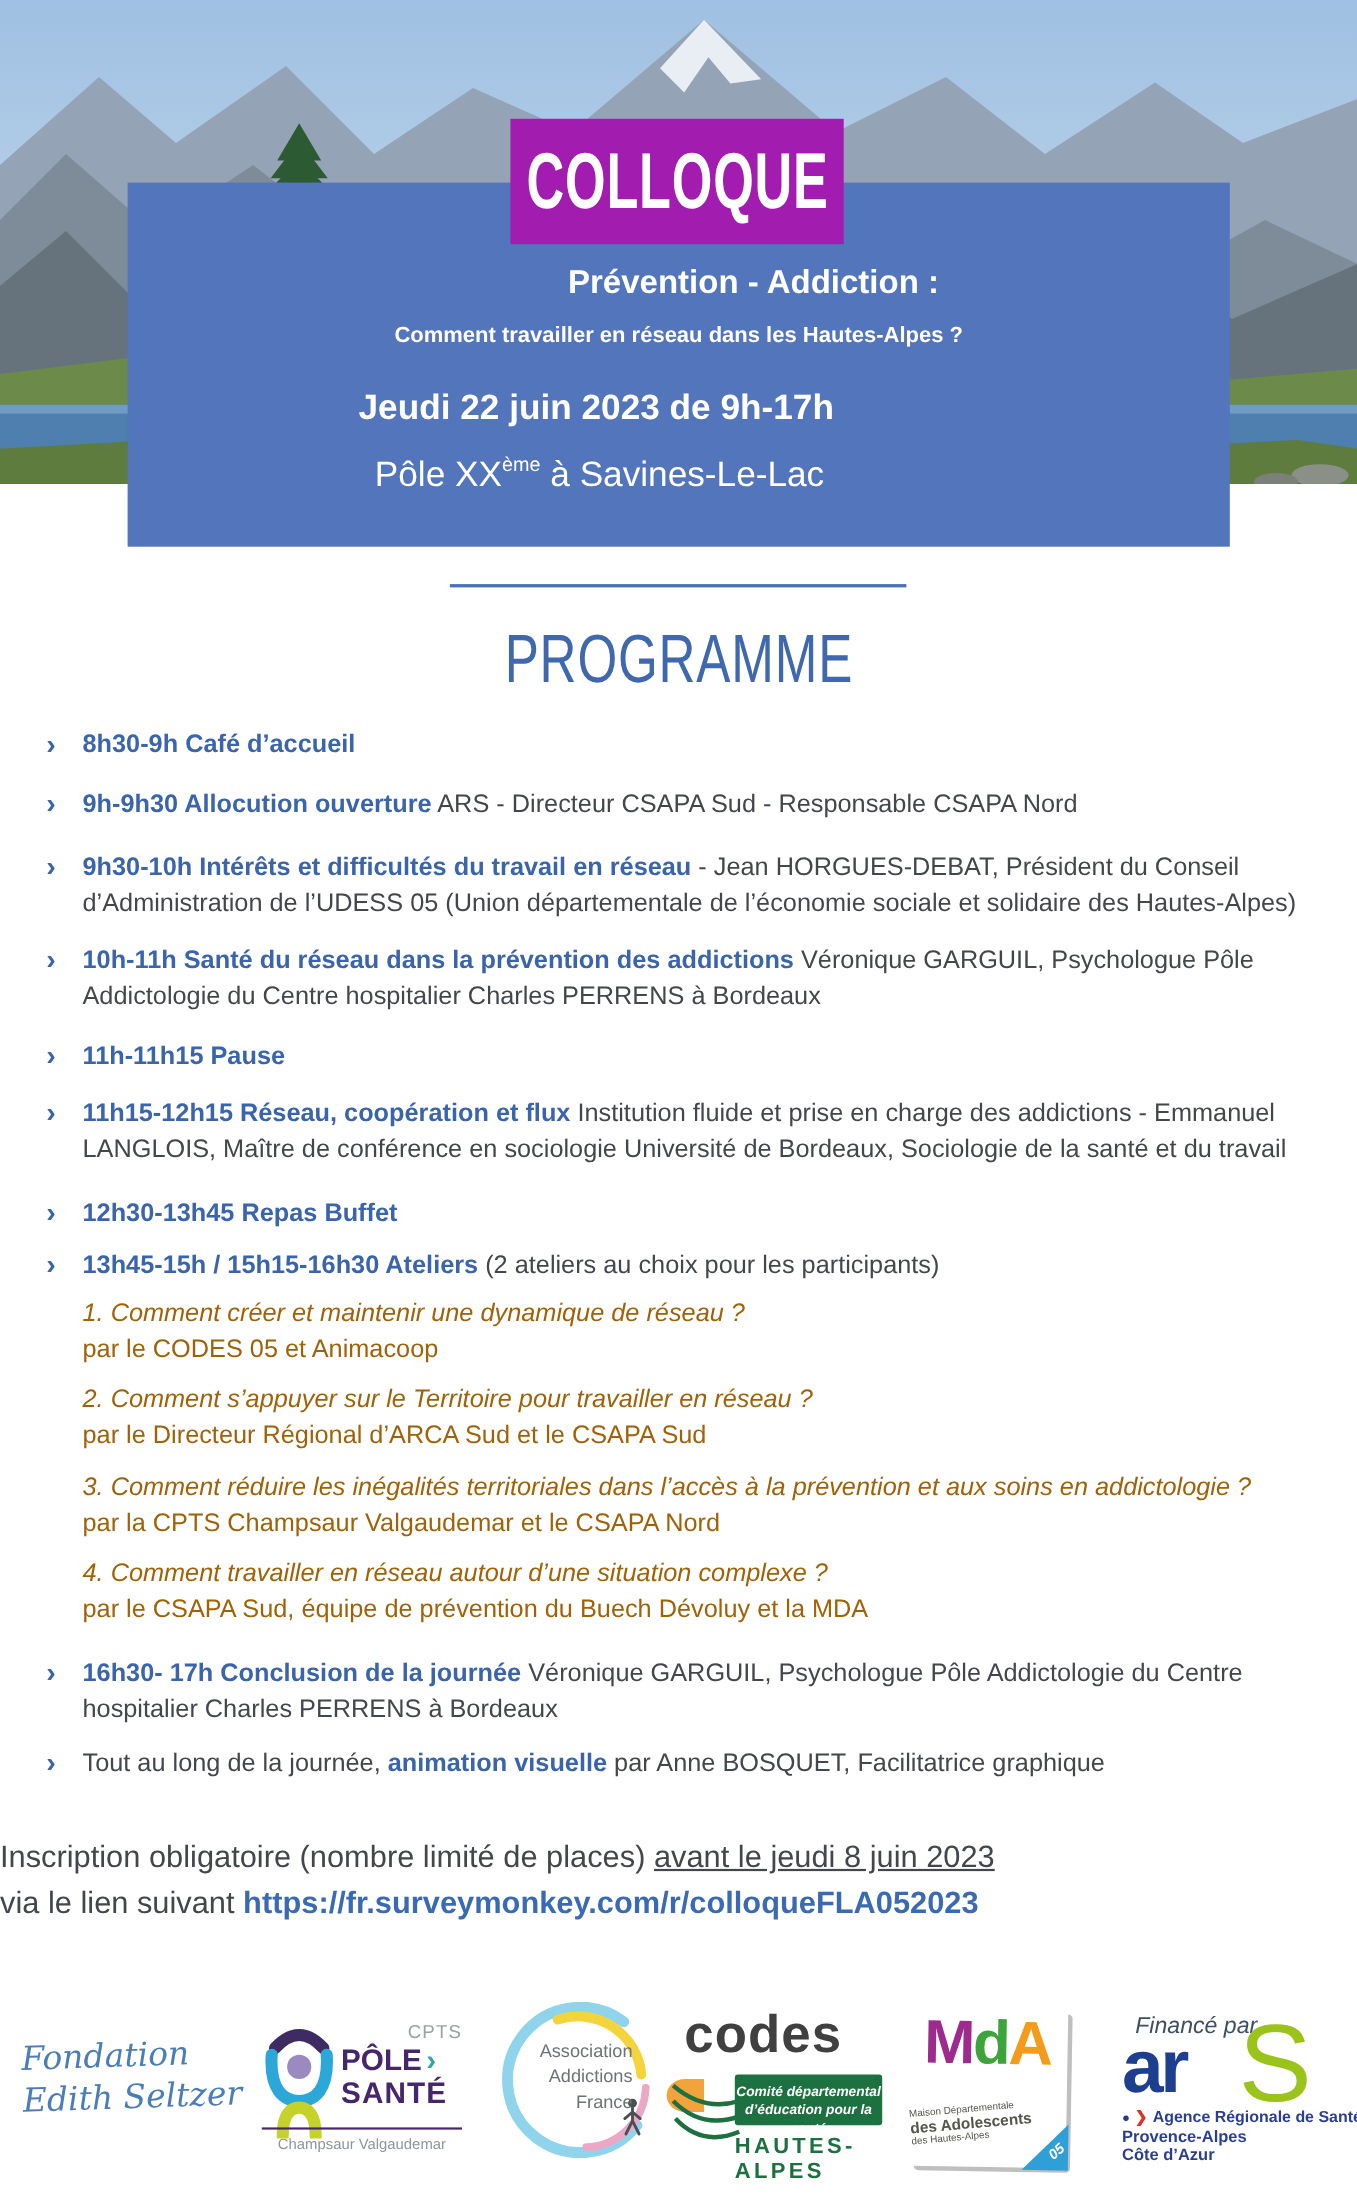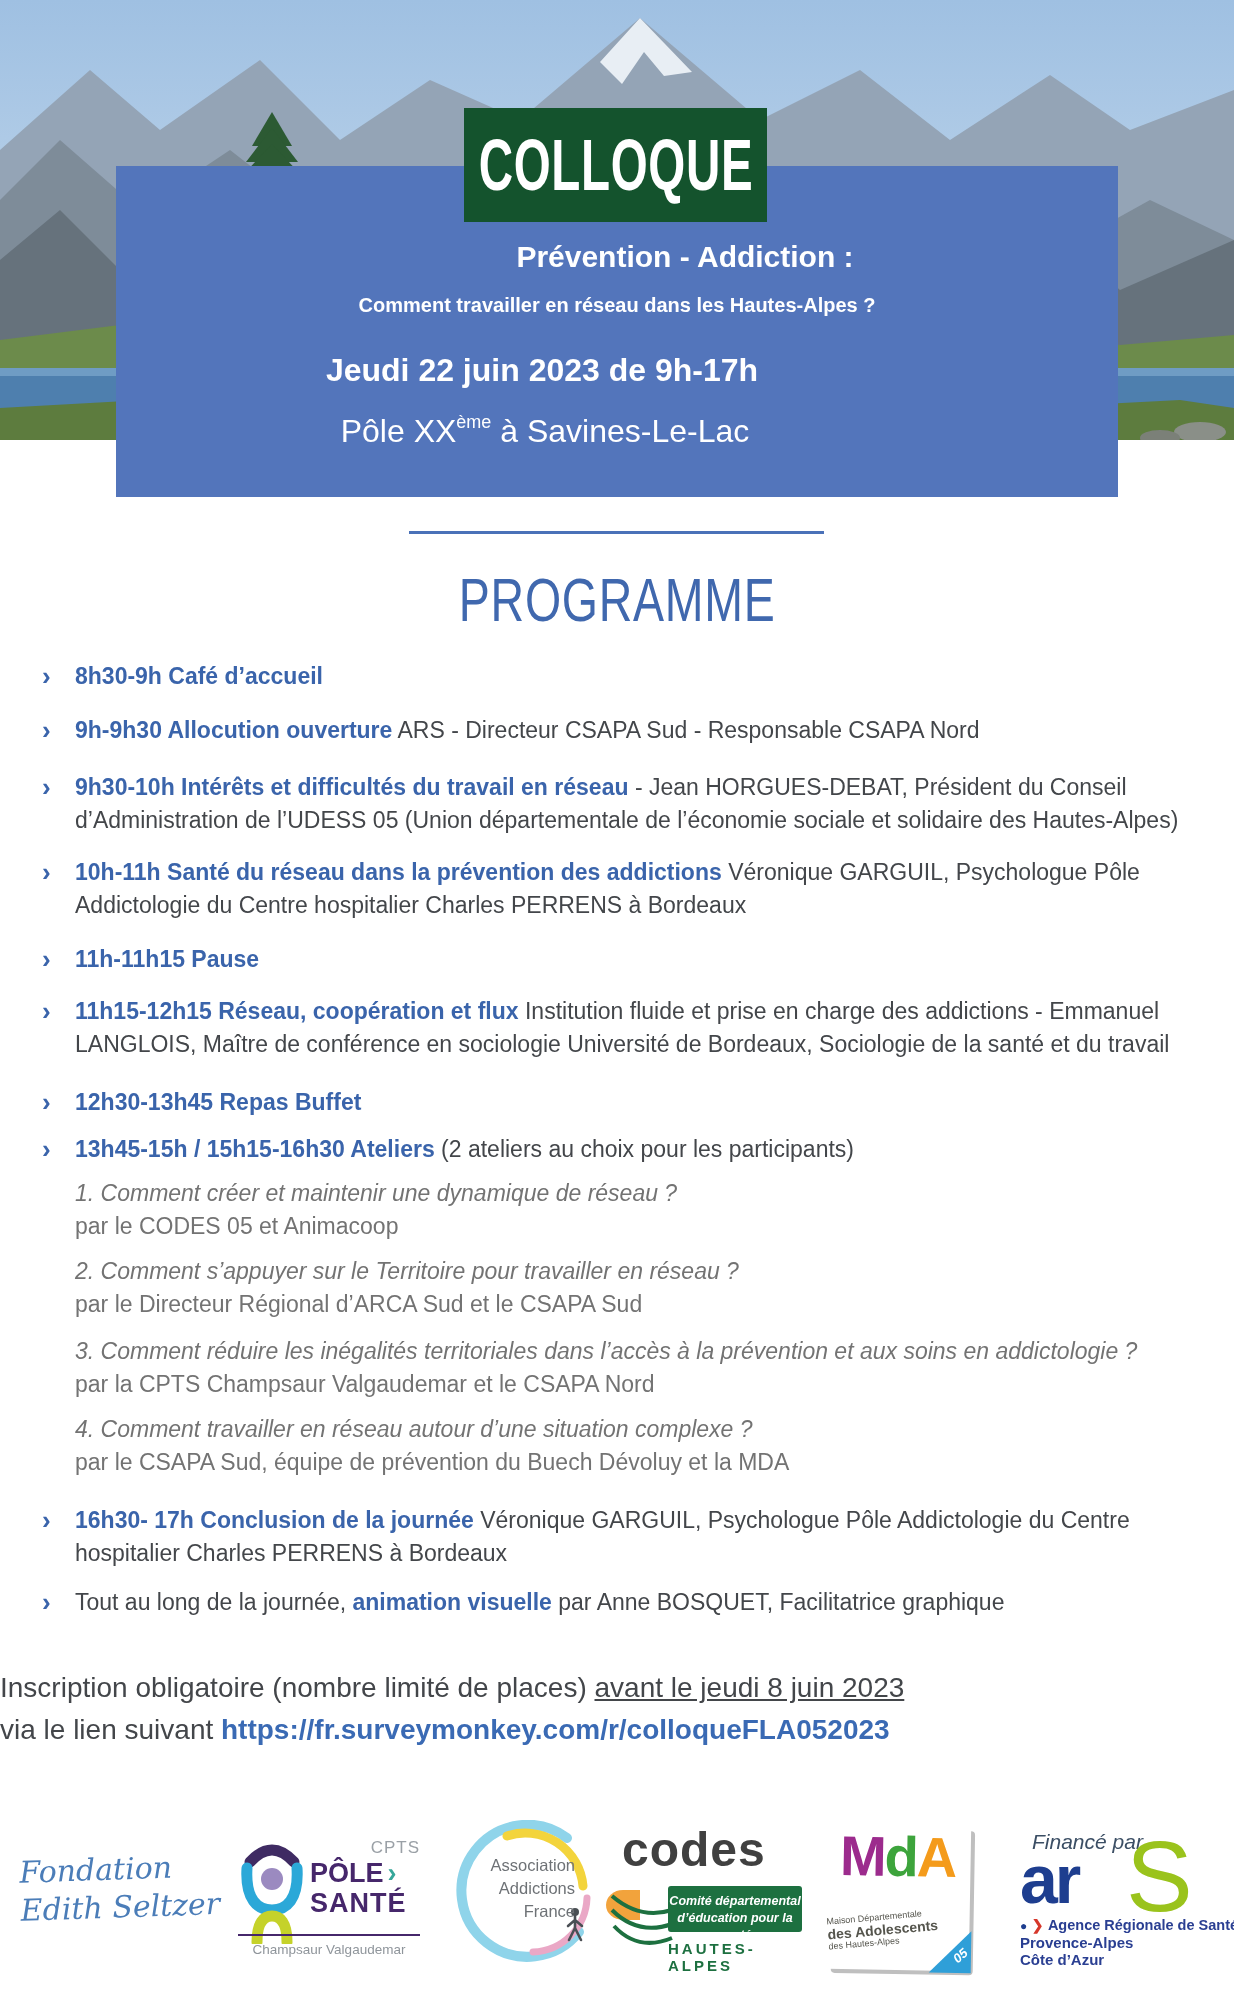"COLLOQUE" .badge { background: #14532d -> #a21caf }
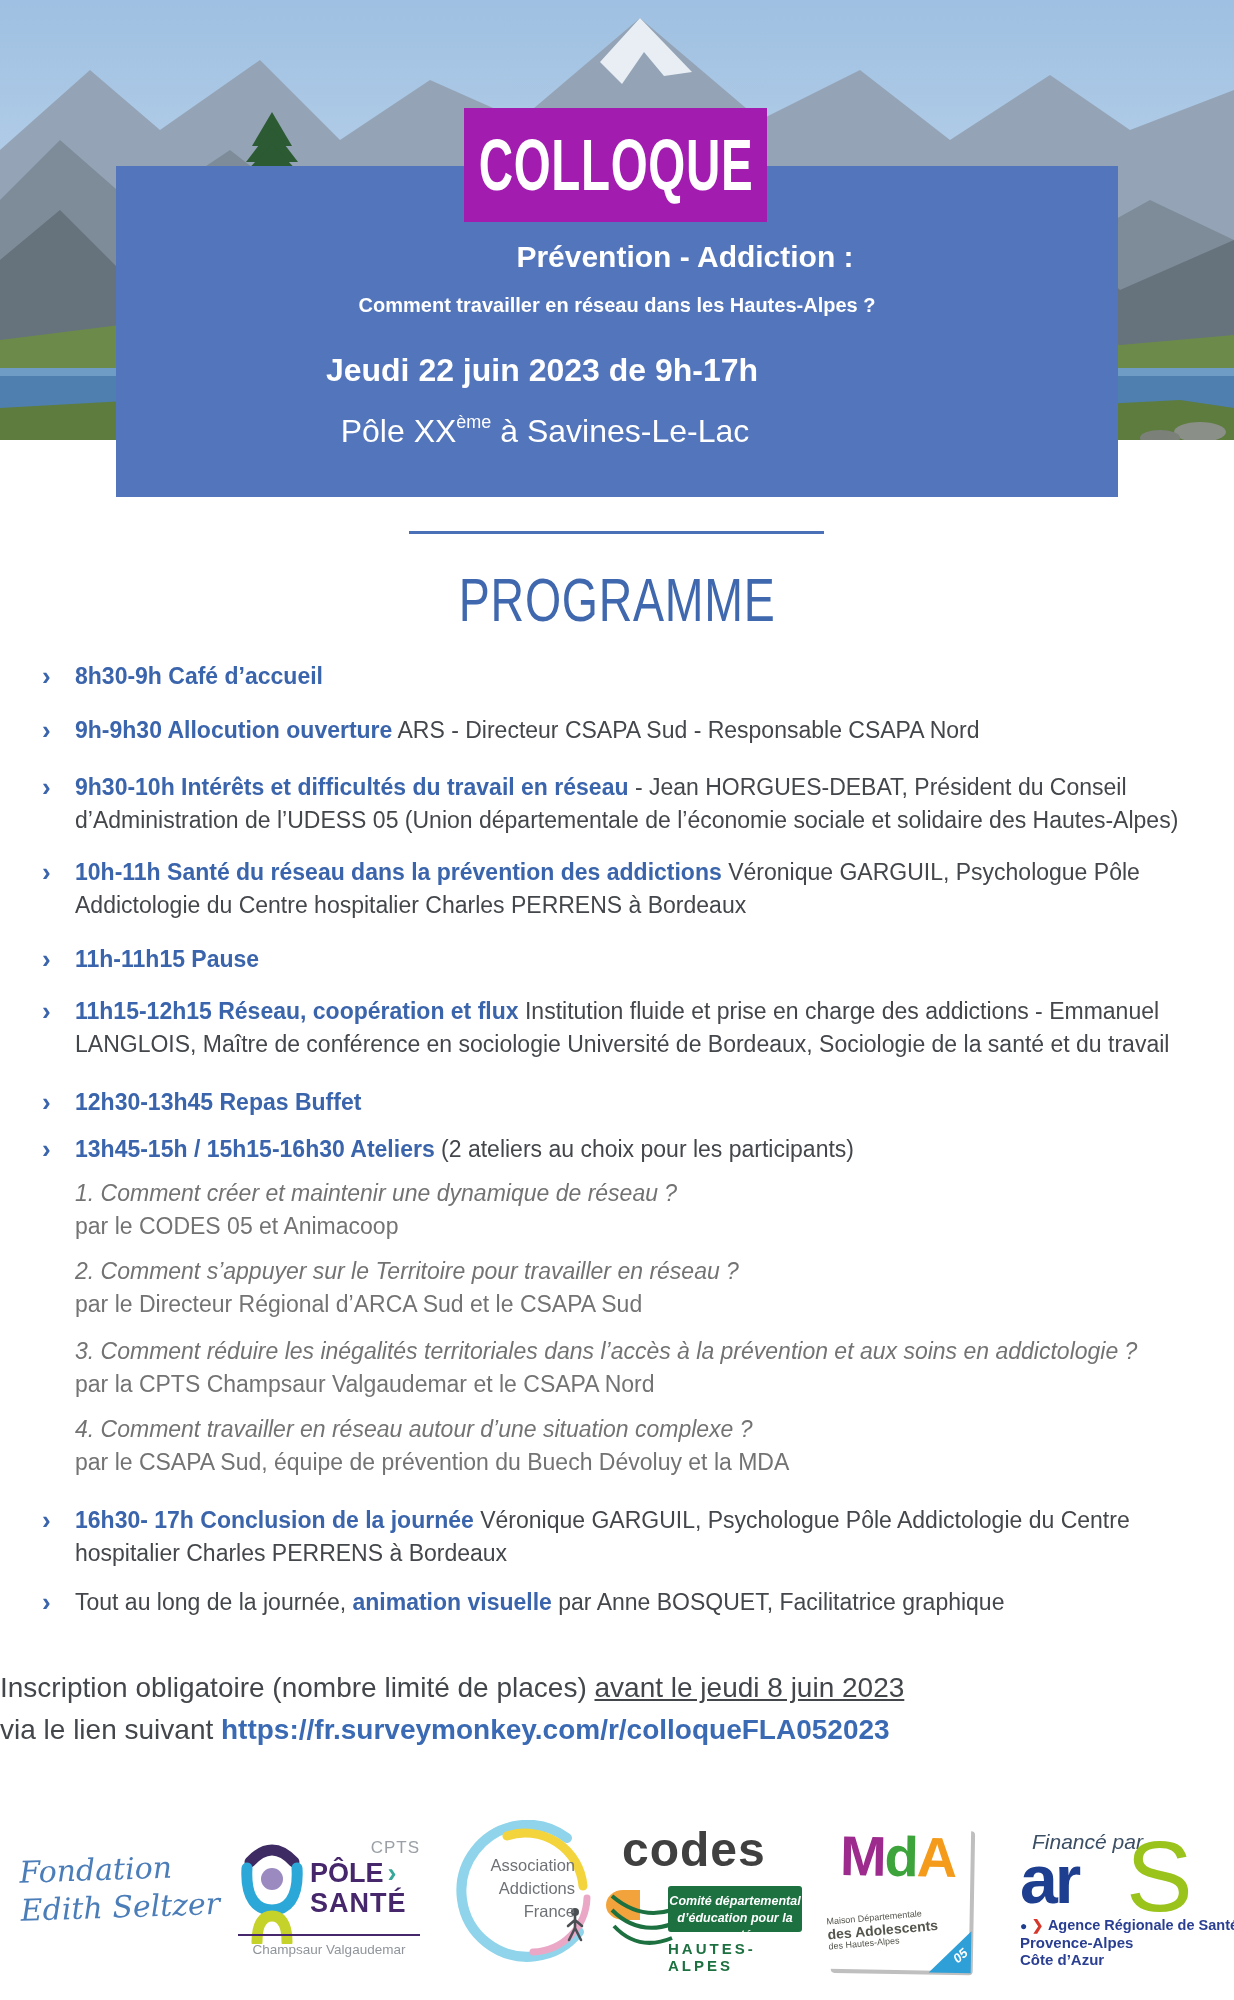"1. Comment créer et maintenir" .witem { color: #737373 -> #a16207 }
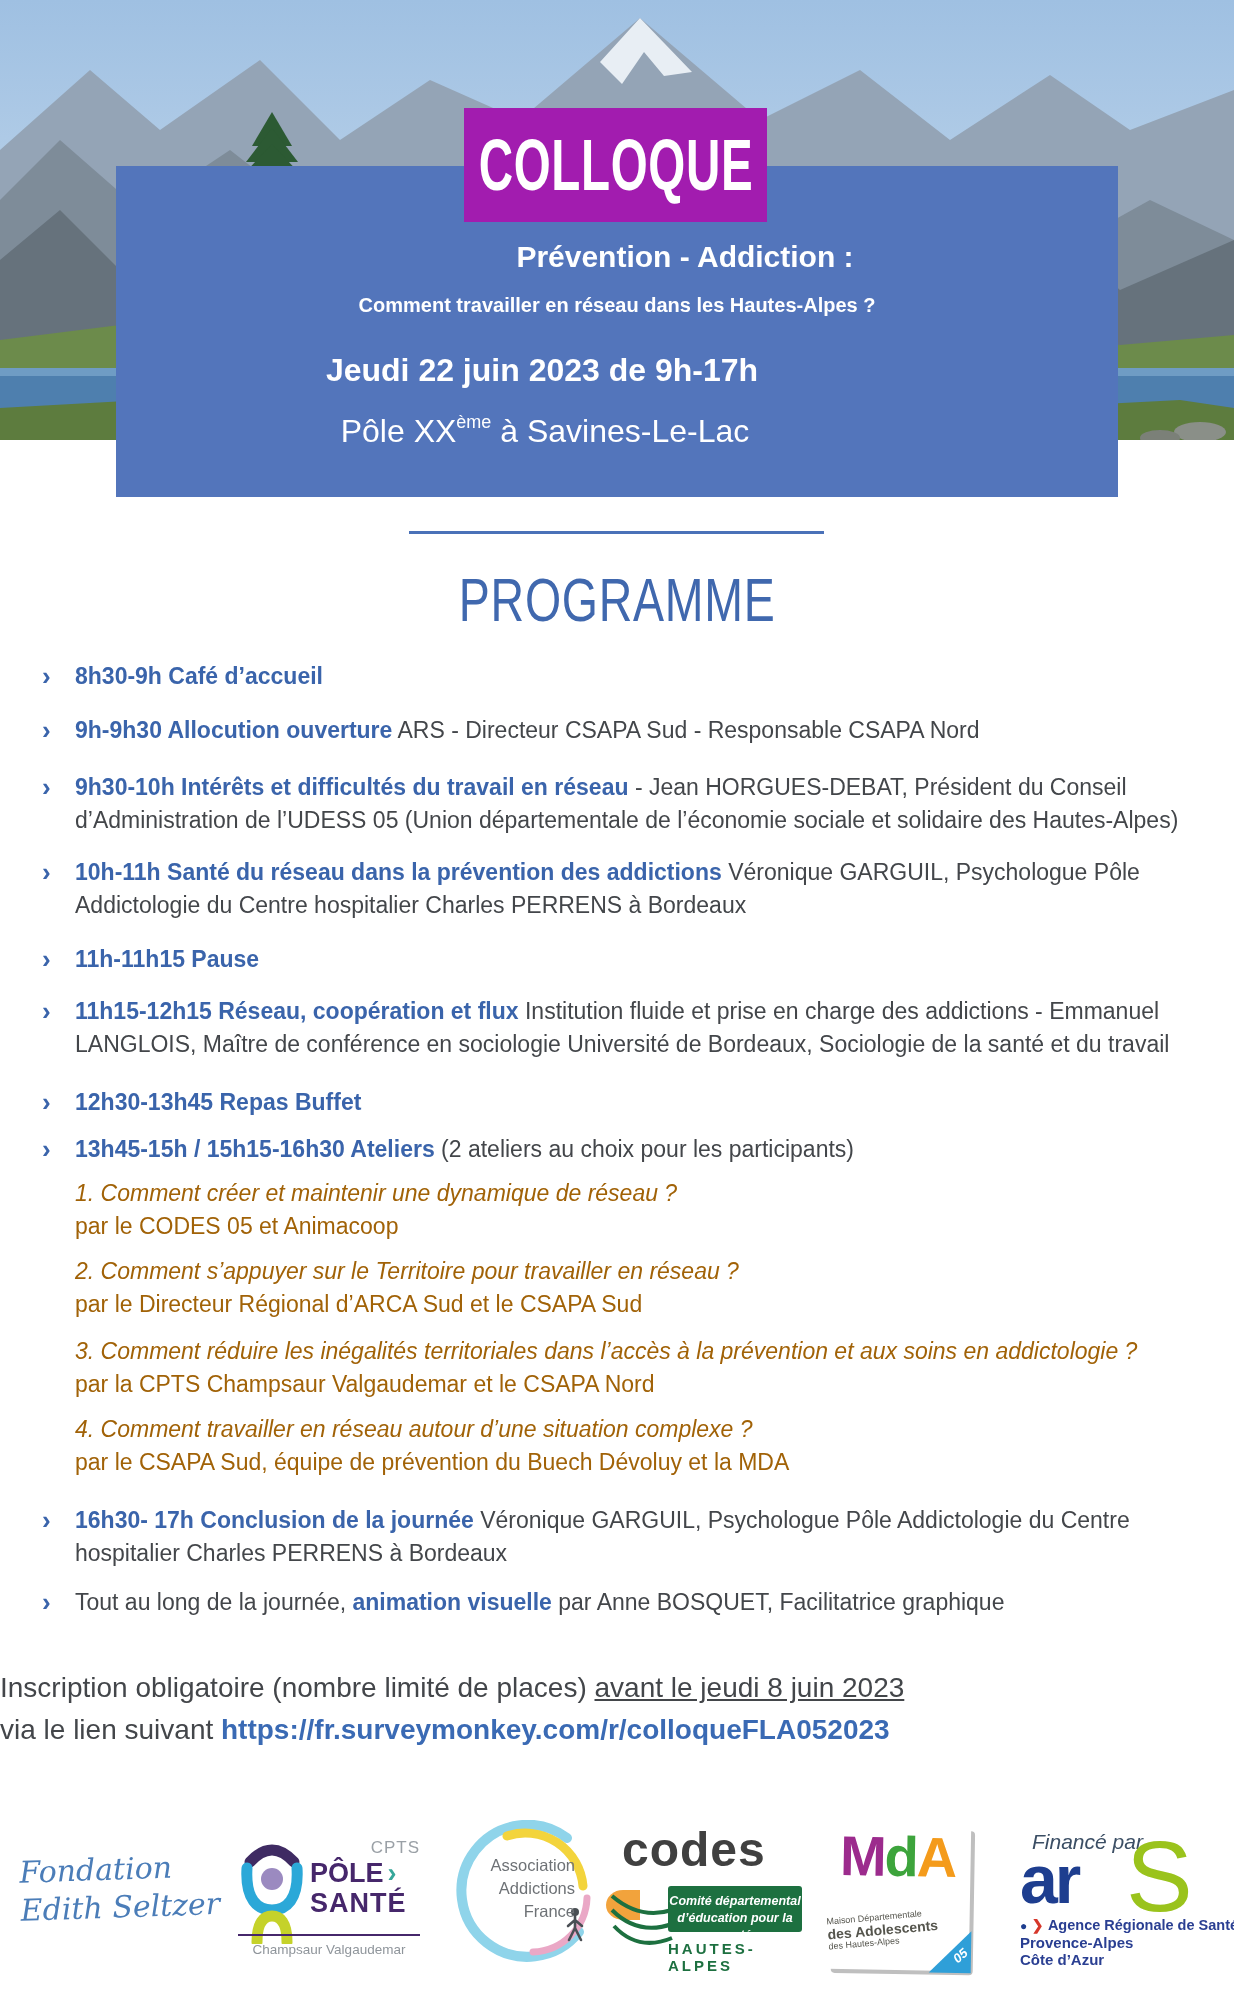"HAUTES-ALPES" .codes-region { font-size: 15px -> 20px }
